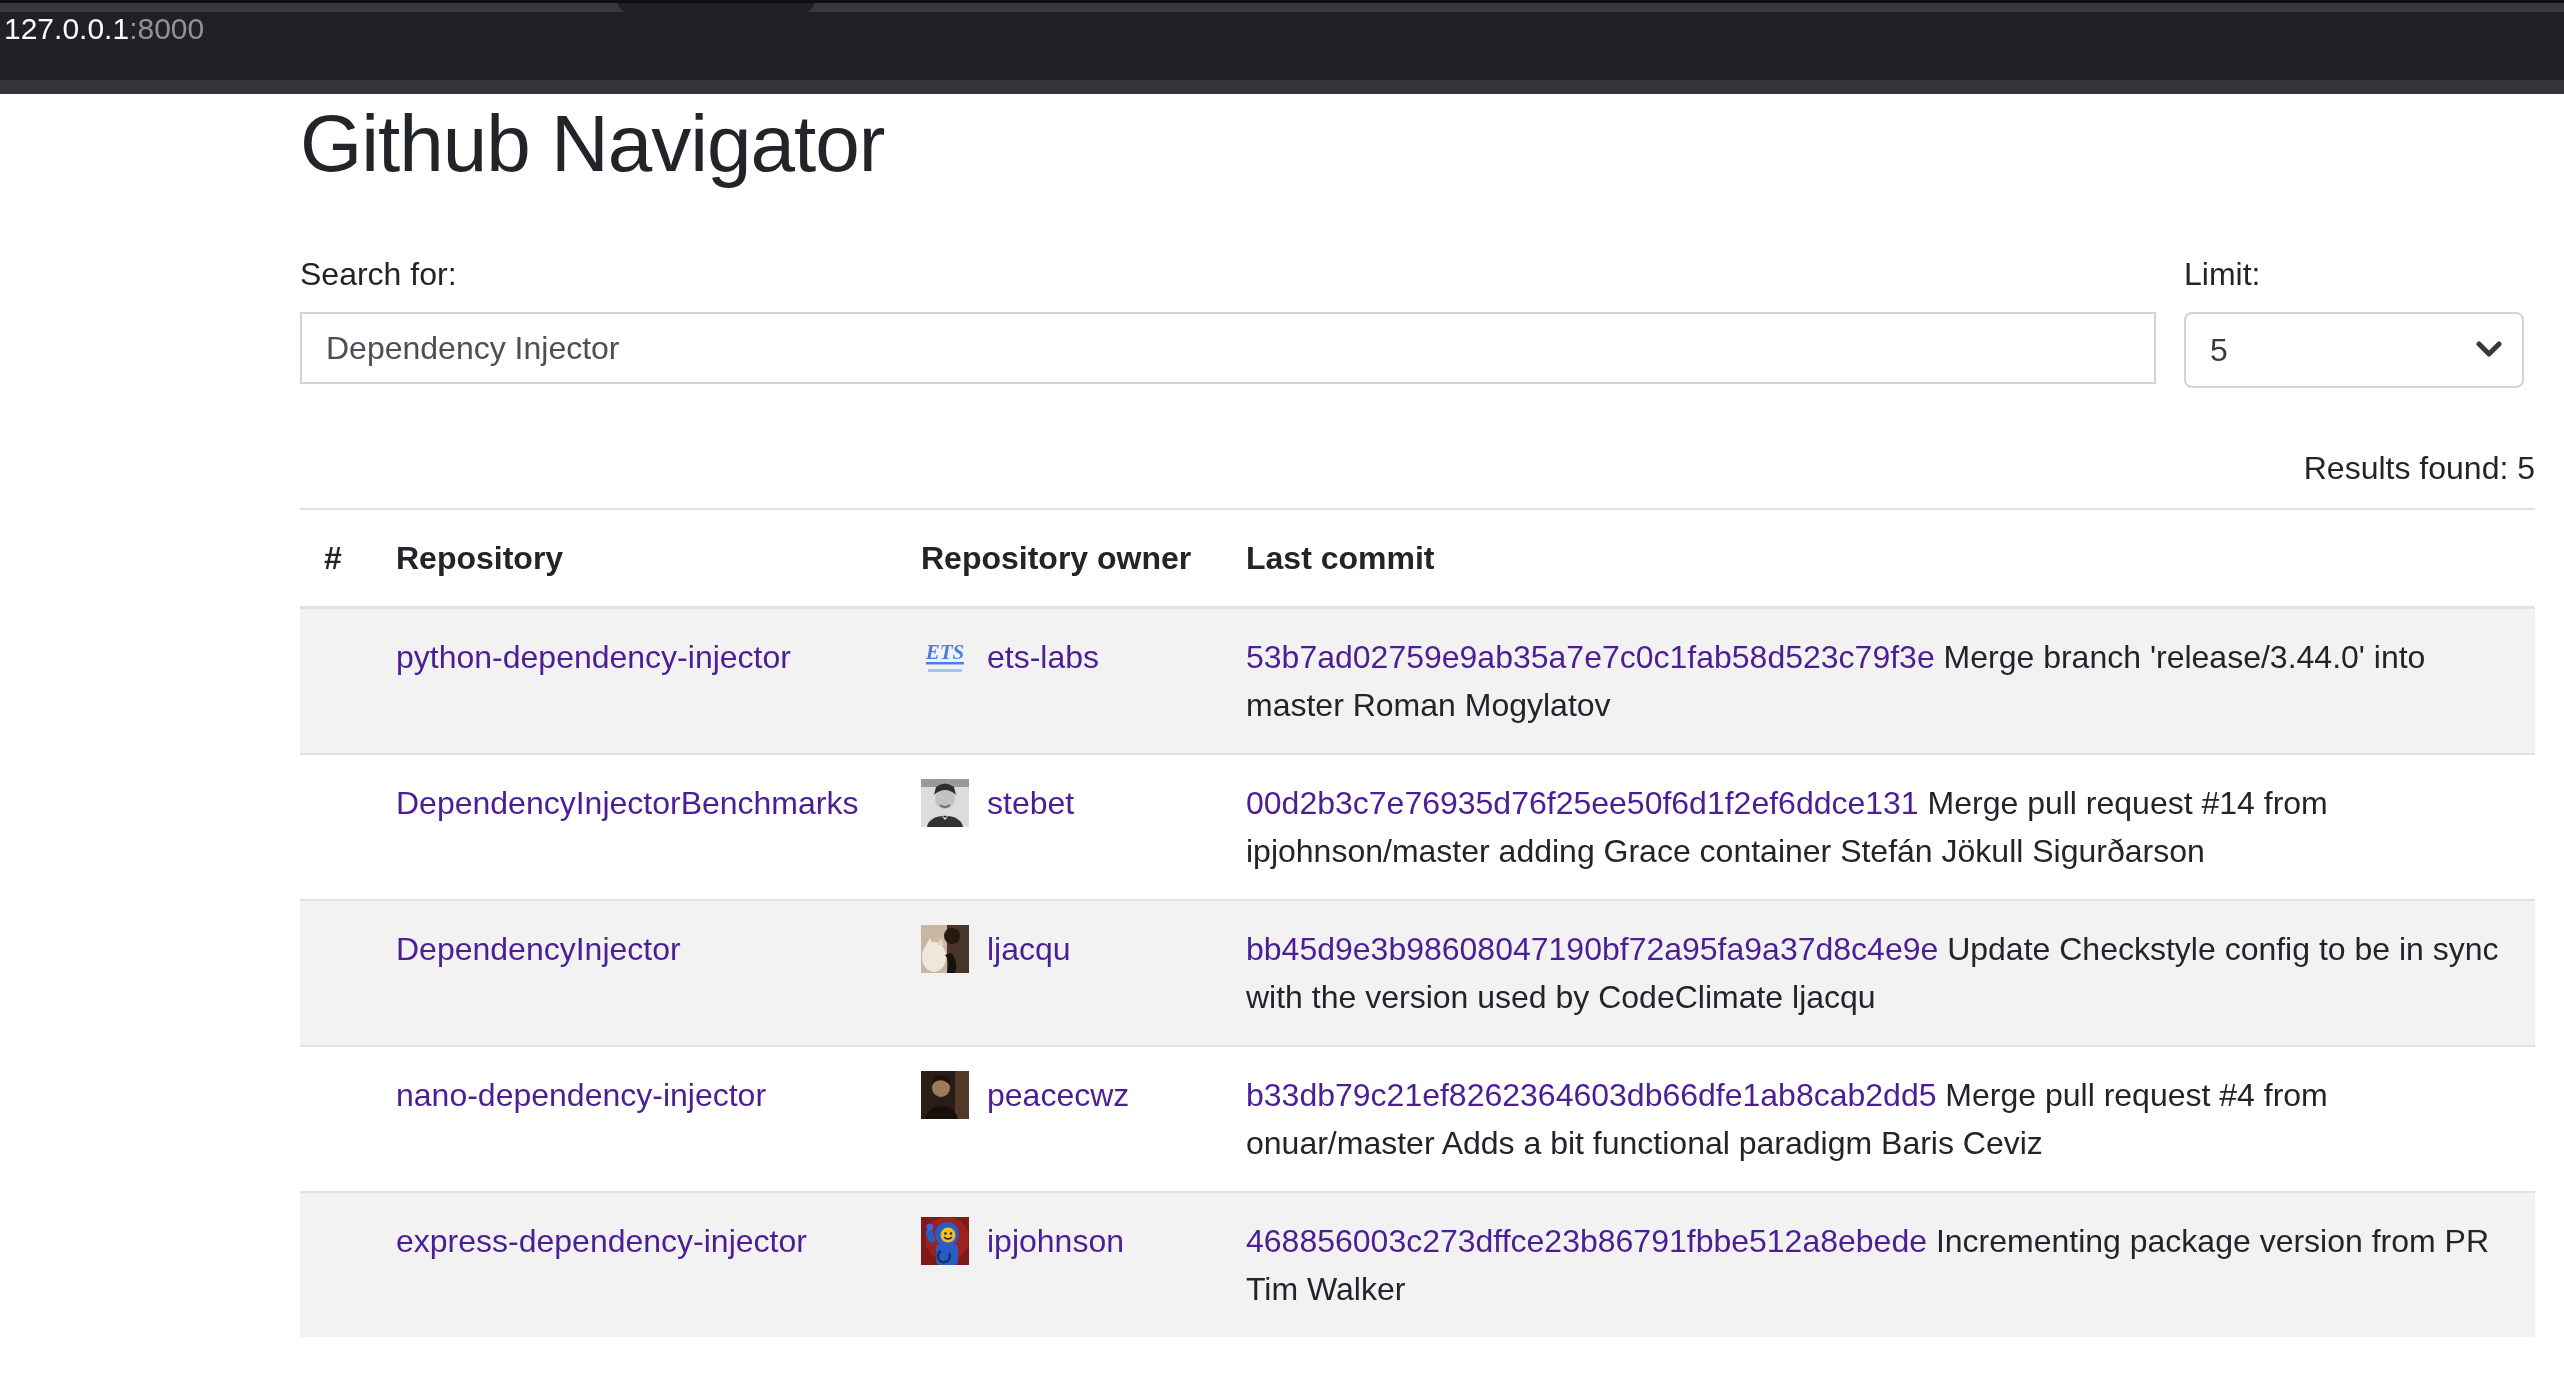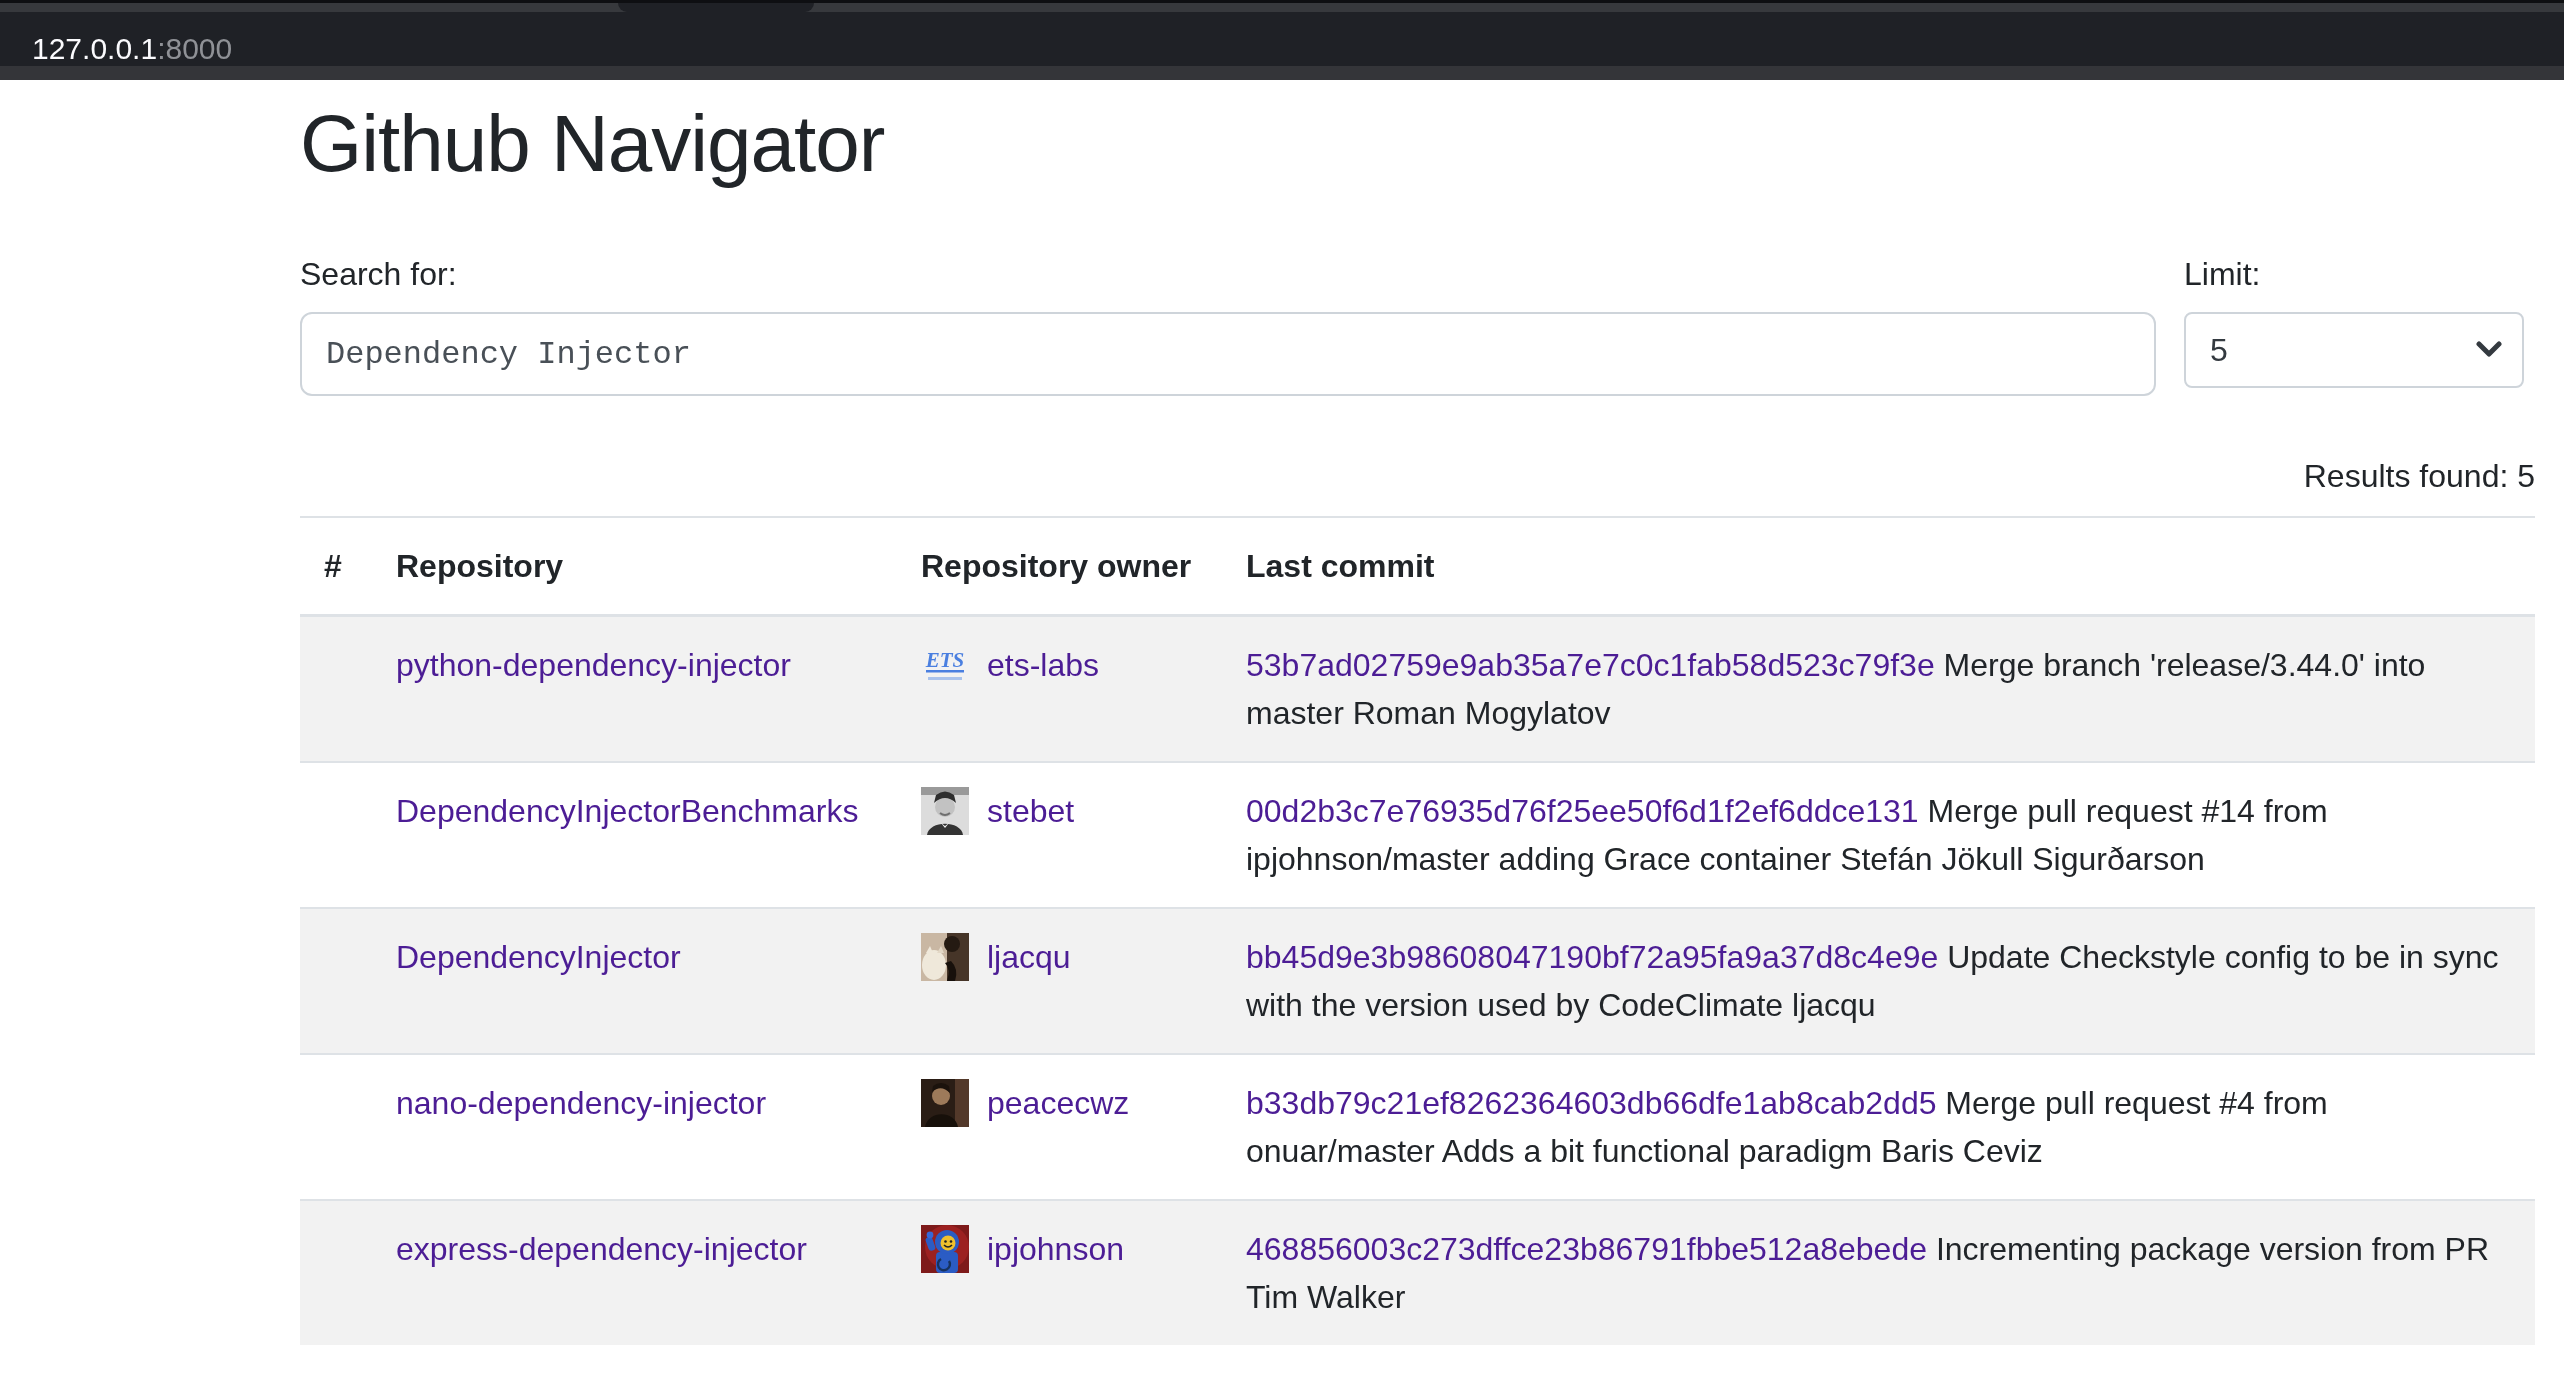"127.0.0.1" .urlbar { align-items: flex-end -> flex-start; height: 54px -> 68px; padding-left: 32px -> 4px }
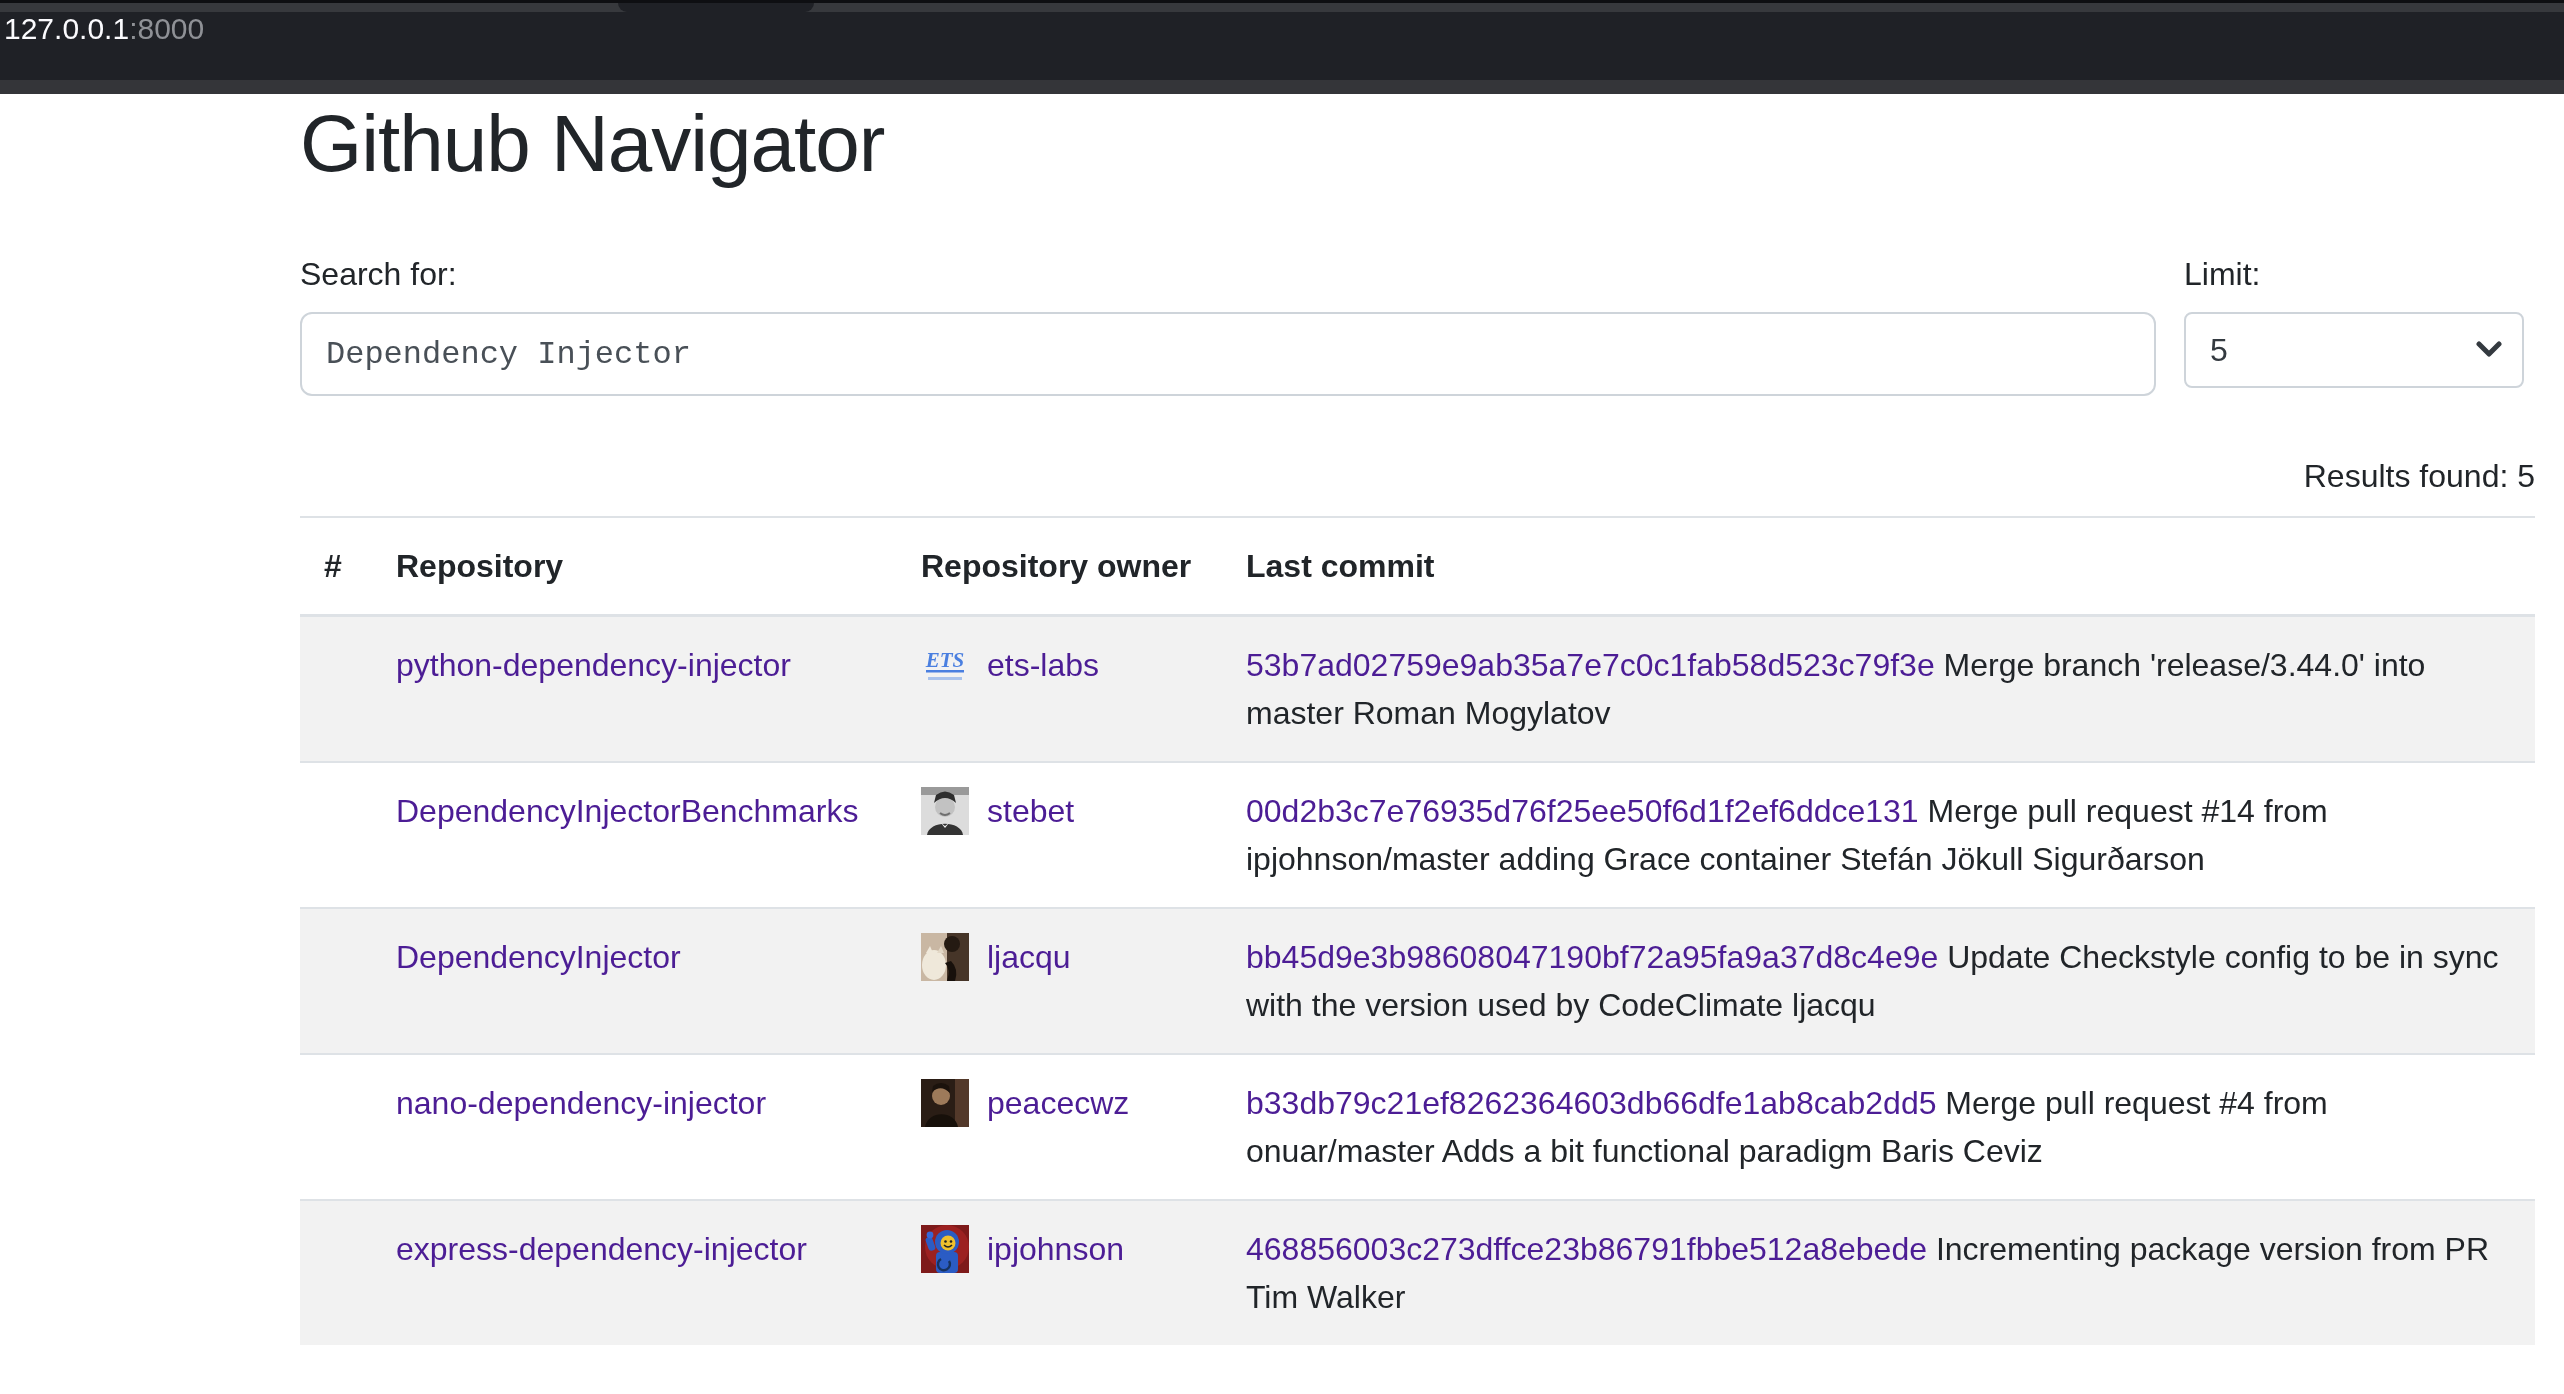"Dependency Injector" input.search-input { border-radius: 12px -> 0; font-family: Liberation Mono, monospace -> Liberation Sans, sans-serif; height: 84px -> 72px }
